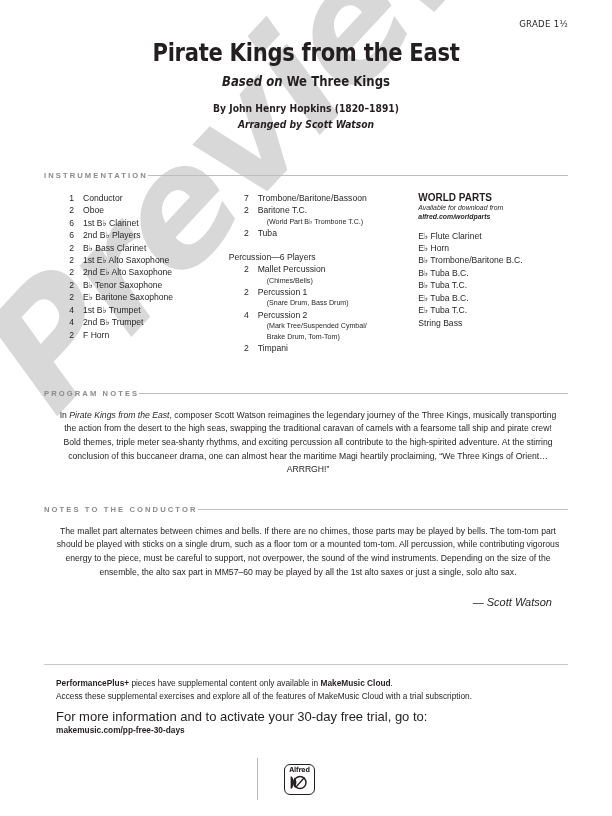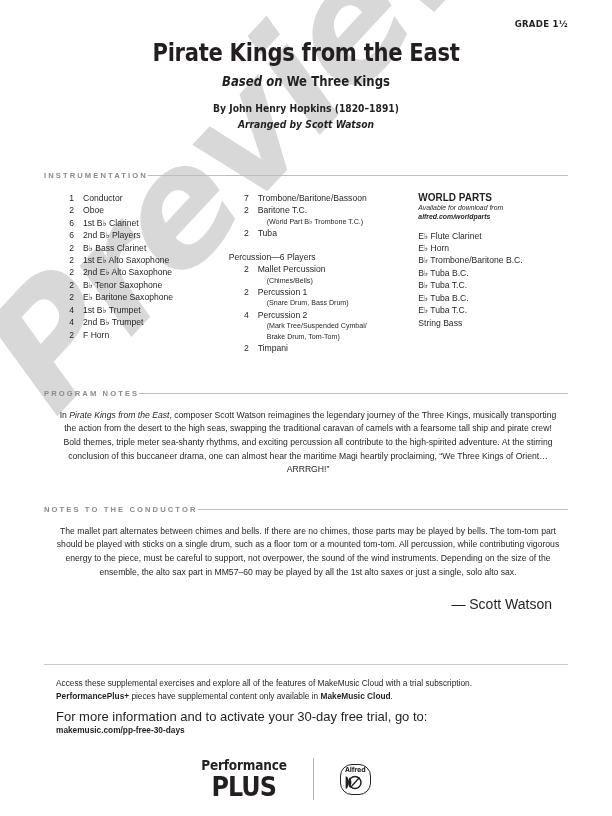"GRADE 1½" .grade { font-weight: 700 -> 400 }
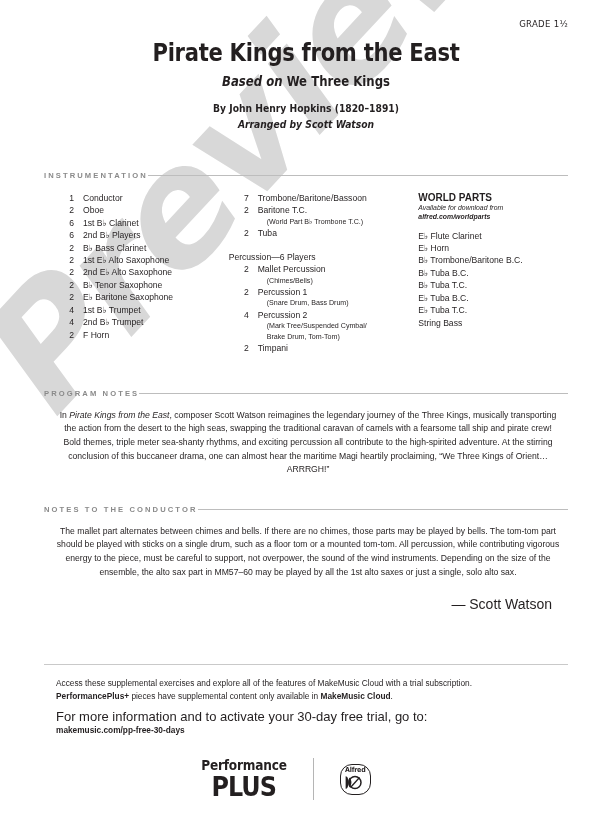"— Scott Watson" .signature { font-size: 14px -> 11px; font-style: none -> italic }
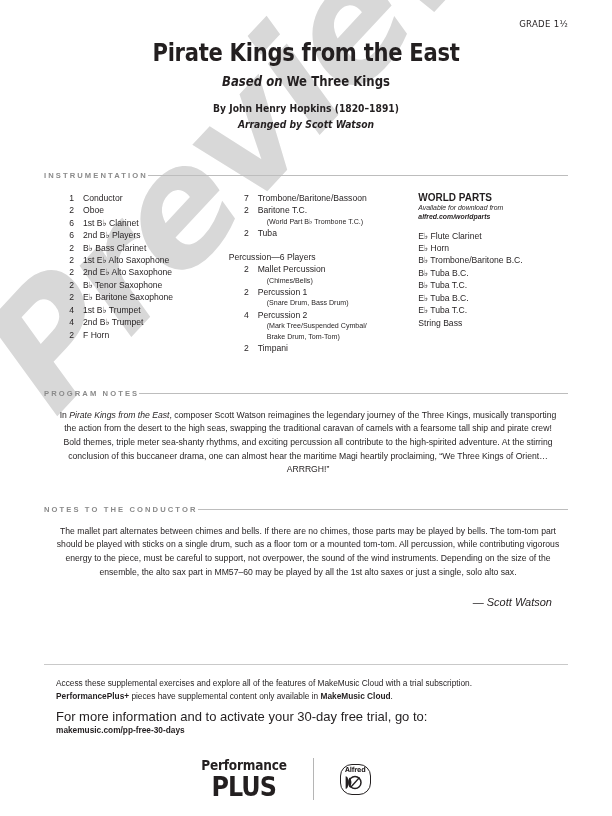"Access these supplemental exercises and" div.footer-text { order: before "PerformancePlus+ pieces have" -> after "PerformancePlus+ pieces have" }
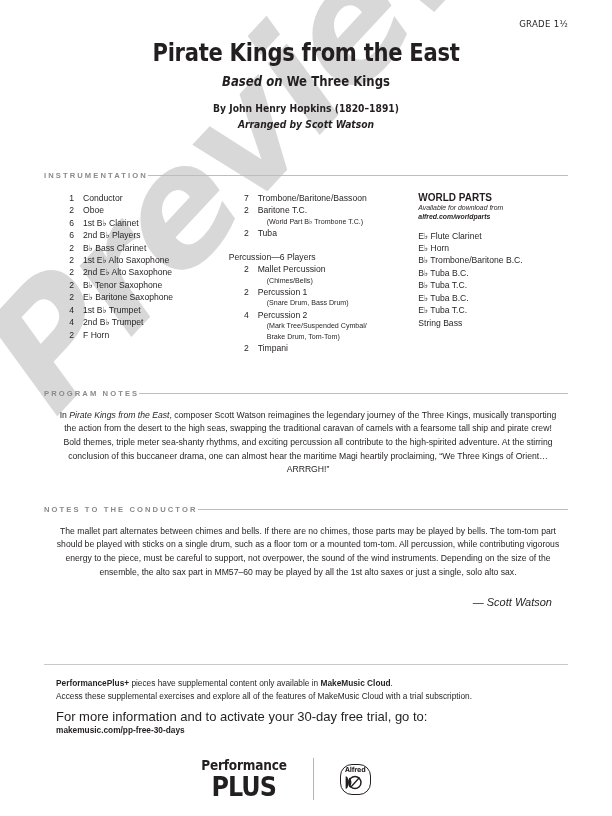"Performance" div.pp-logo { html: <div> <span>Performance</span> <span>PLUS</span> </div> -> none }
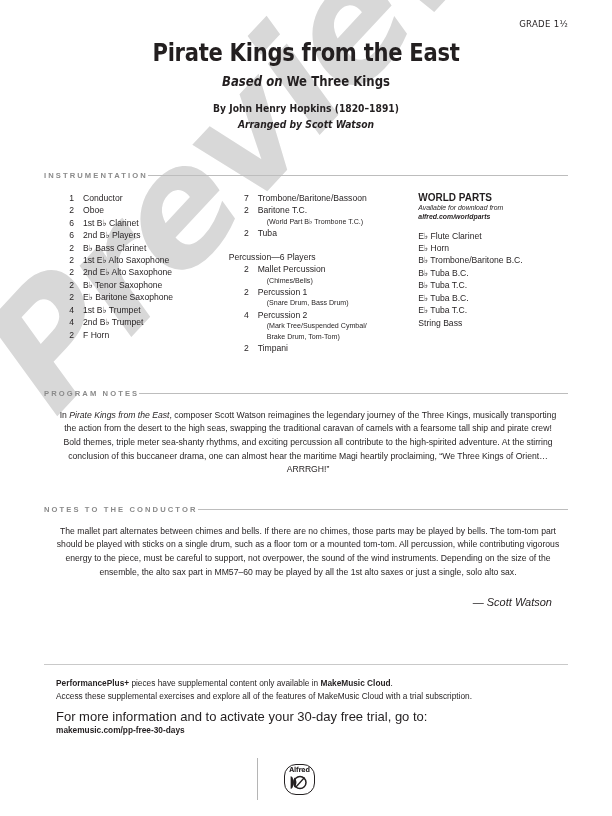"Alfred" .alfred-logo { border-radius: 12px -> 6px }
